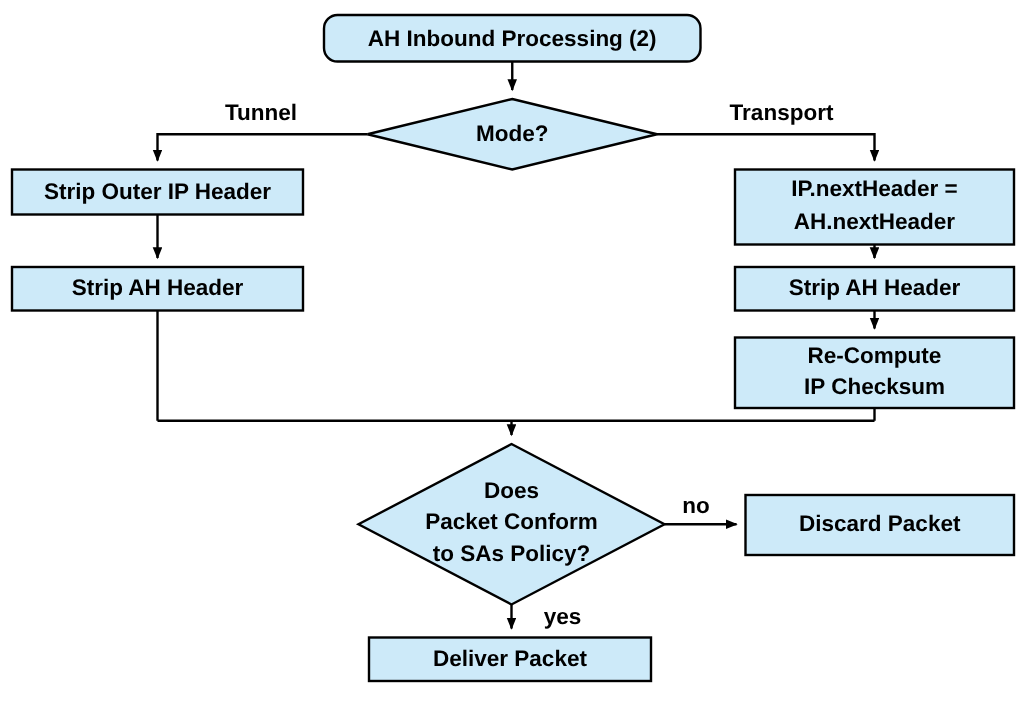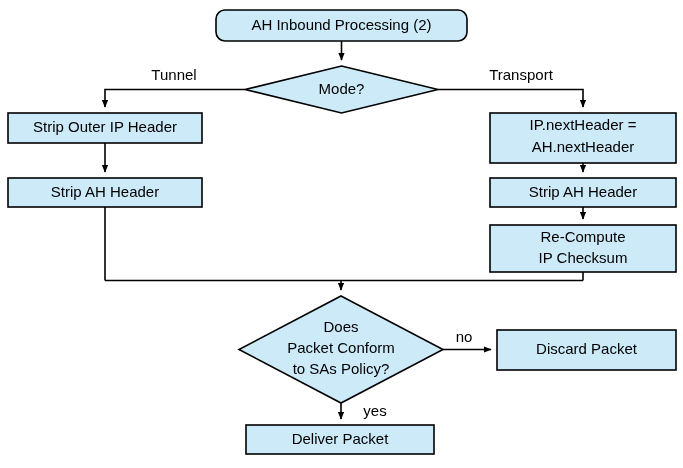"AH Inbound Processing (2)" #flowchart { font-weight: none -> bold }
